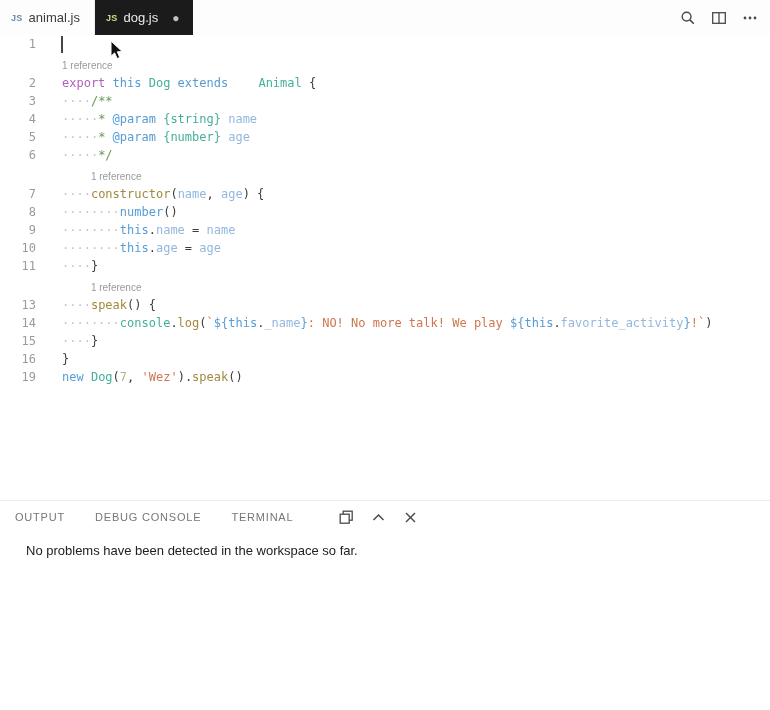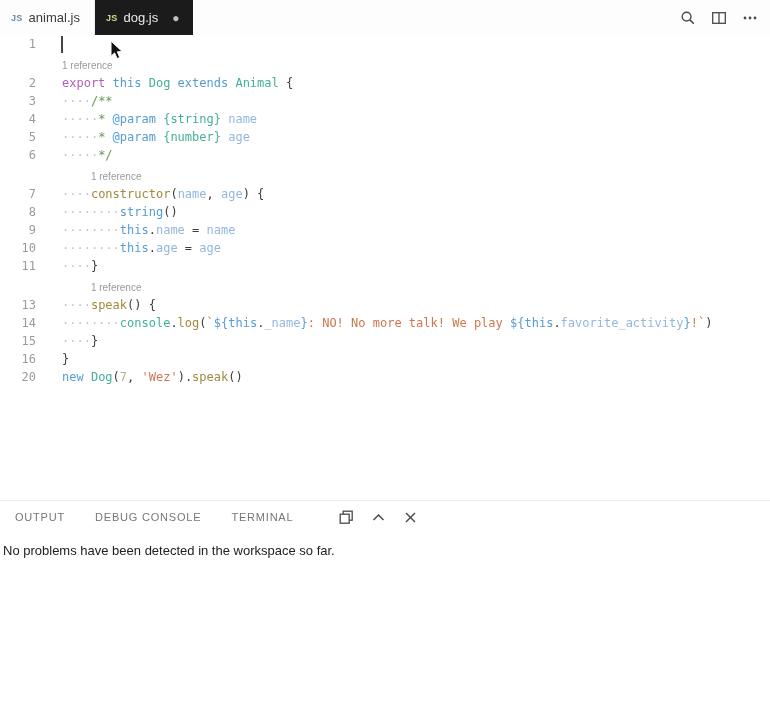"Animal" span { margin-left: none -> 23px }
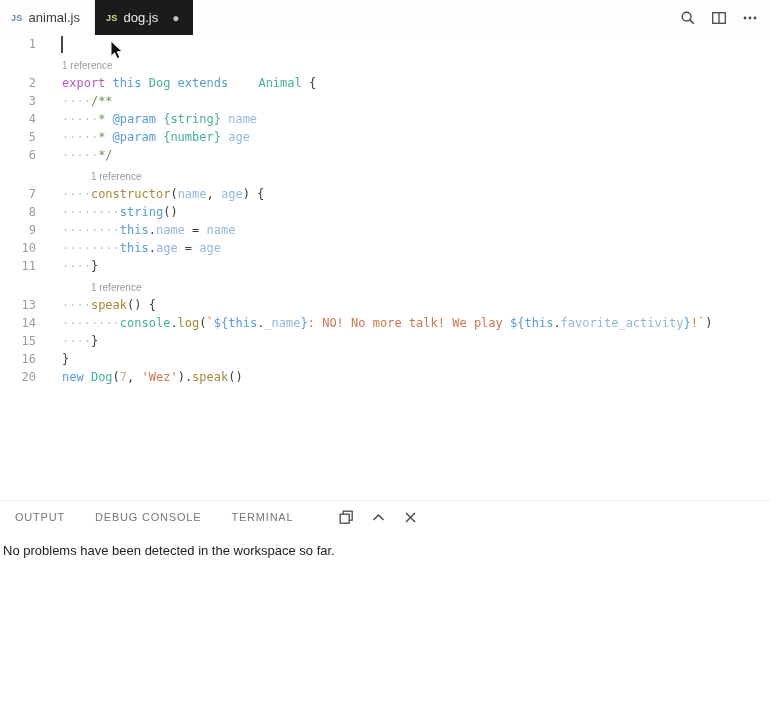"string" span { text: string -> number }
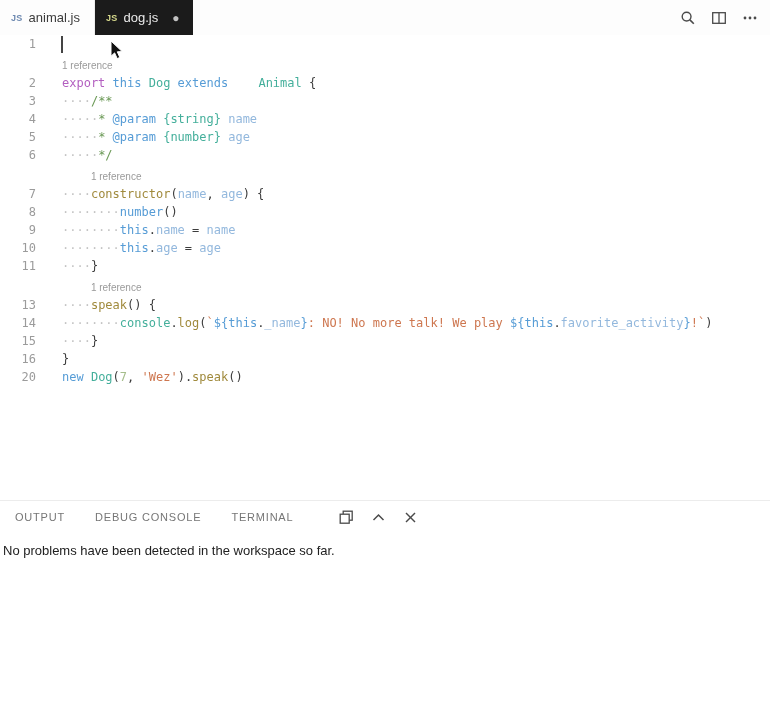"20" span.gutter { text: 20 -> 19 }
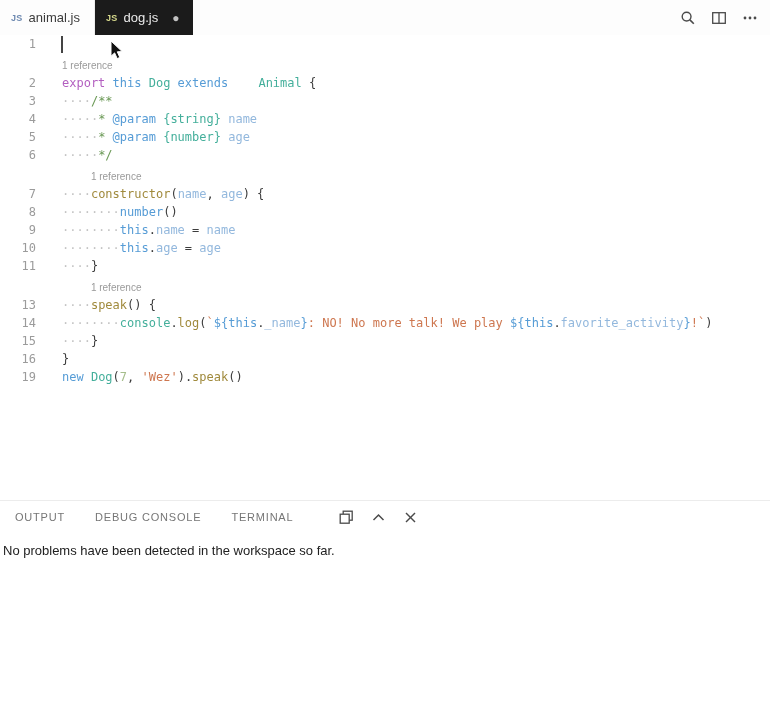"No problems have been detected" .panel-body { padding: 9px 3px -> 9px 26px }
